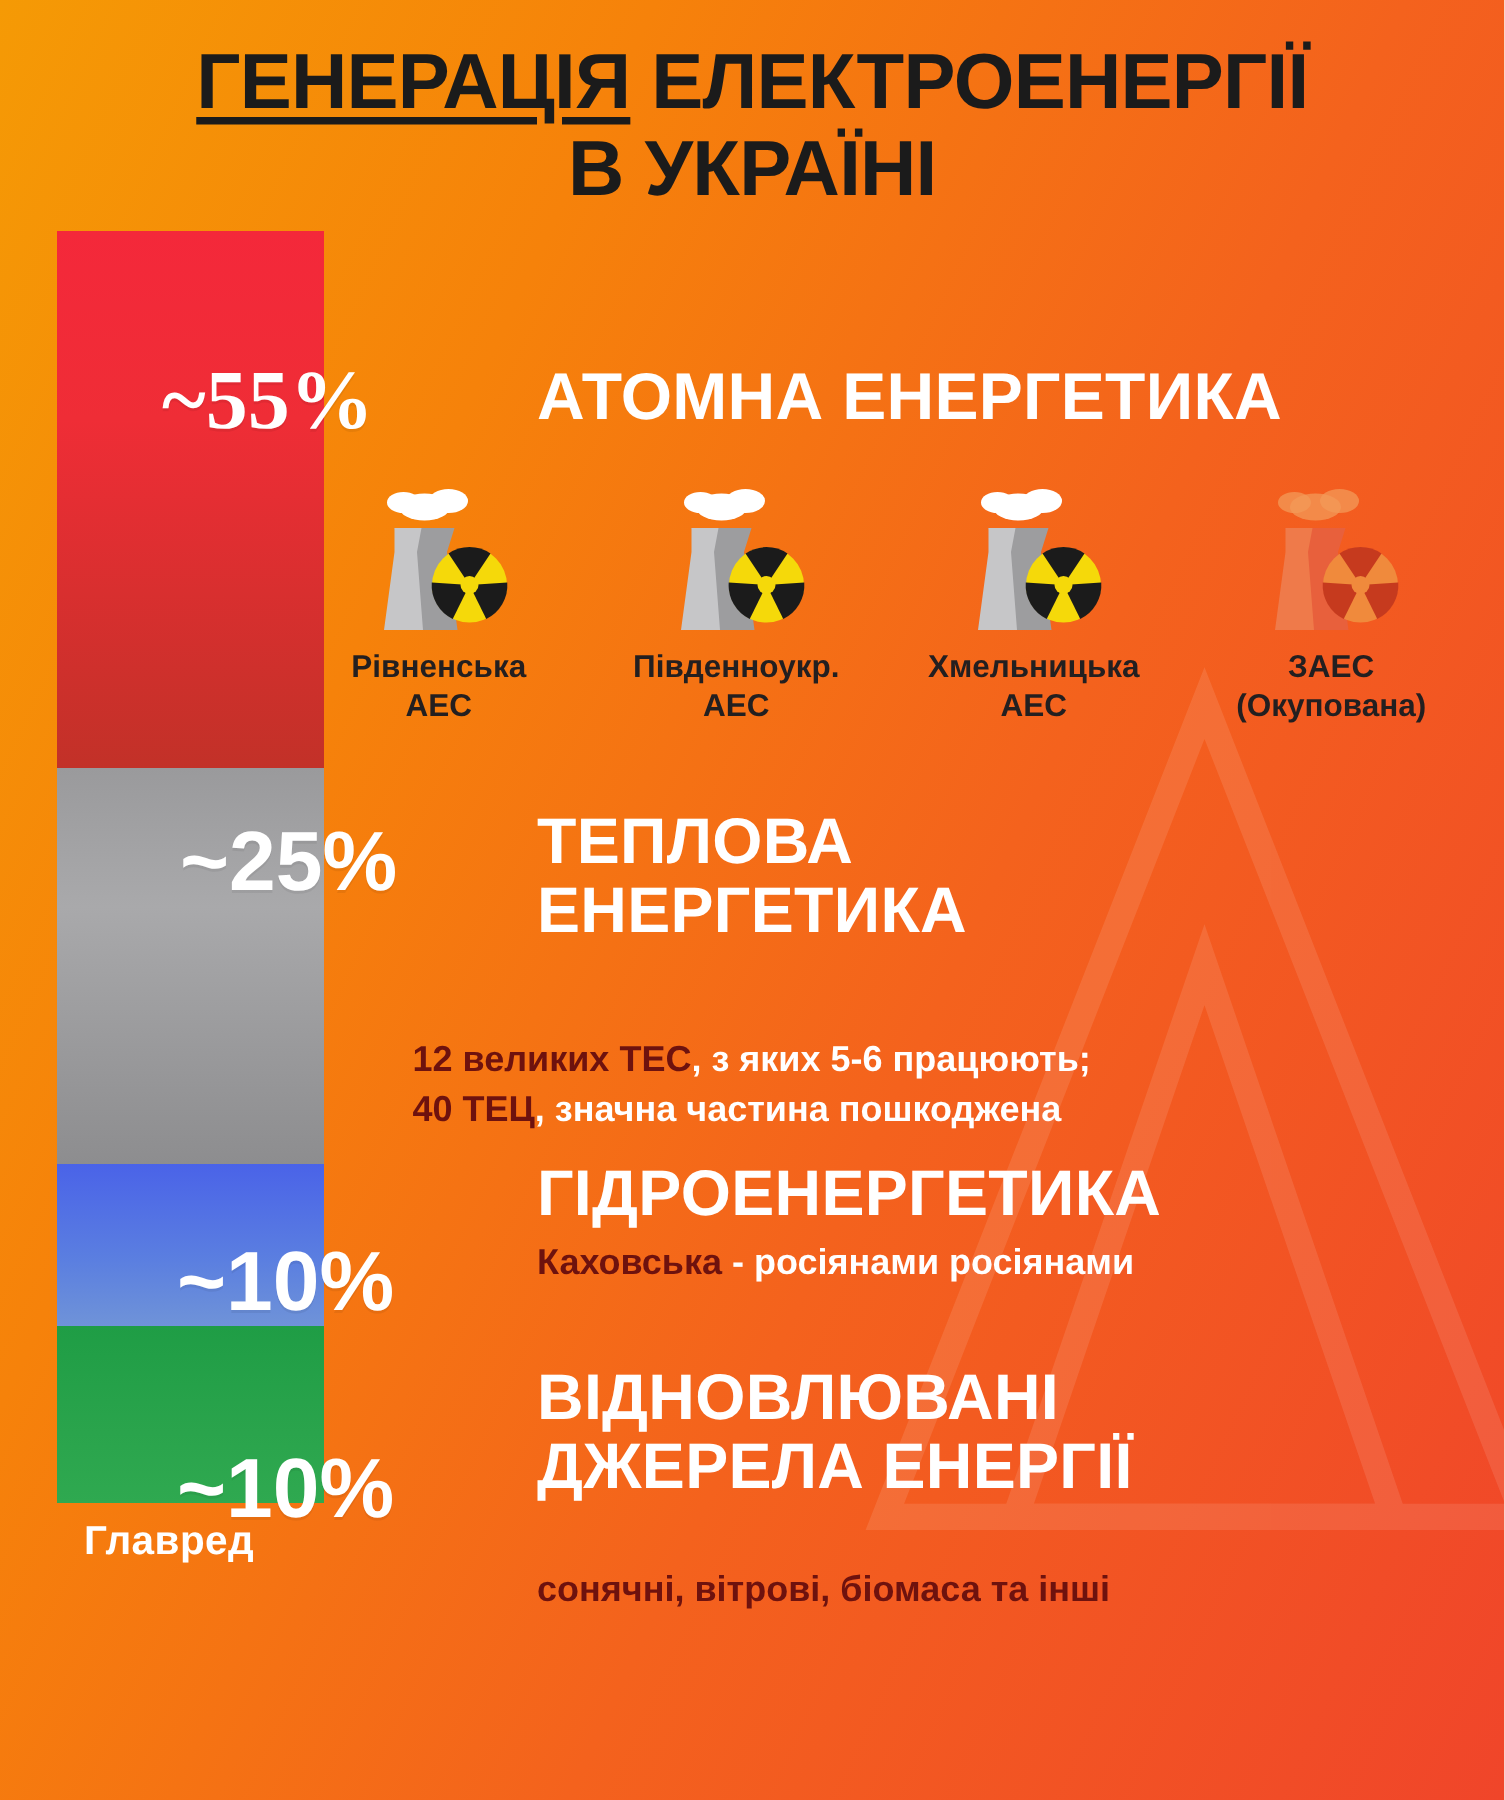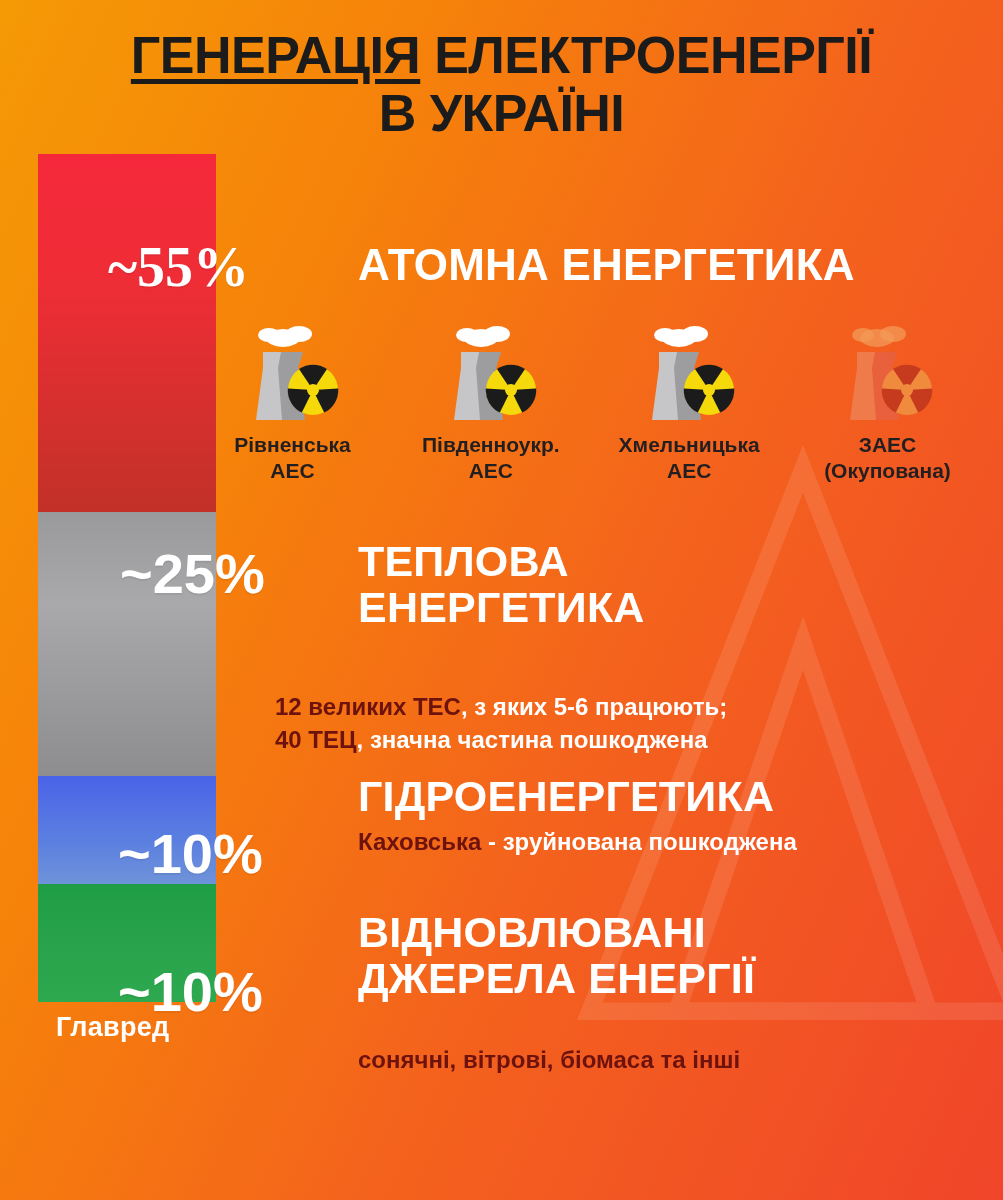"- зруйнована пошкоджена" span { text: зруйнована пошкоджена -> росіянами росіянами }
